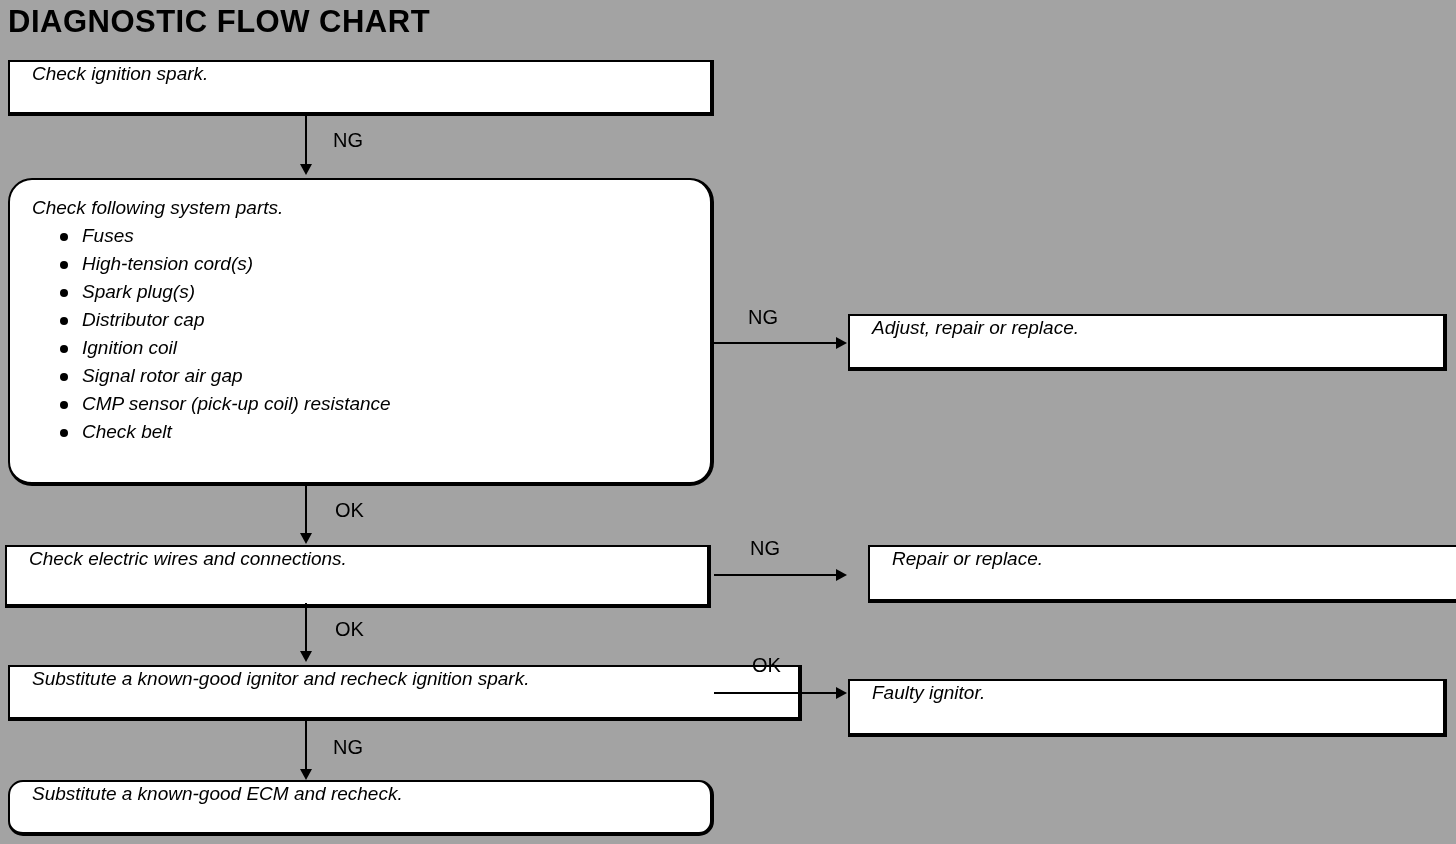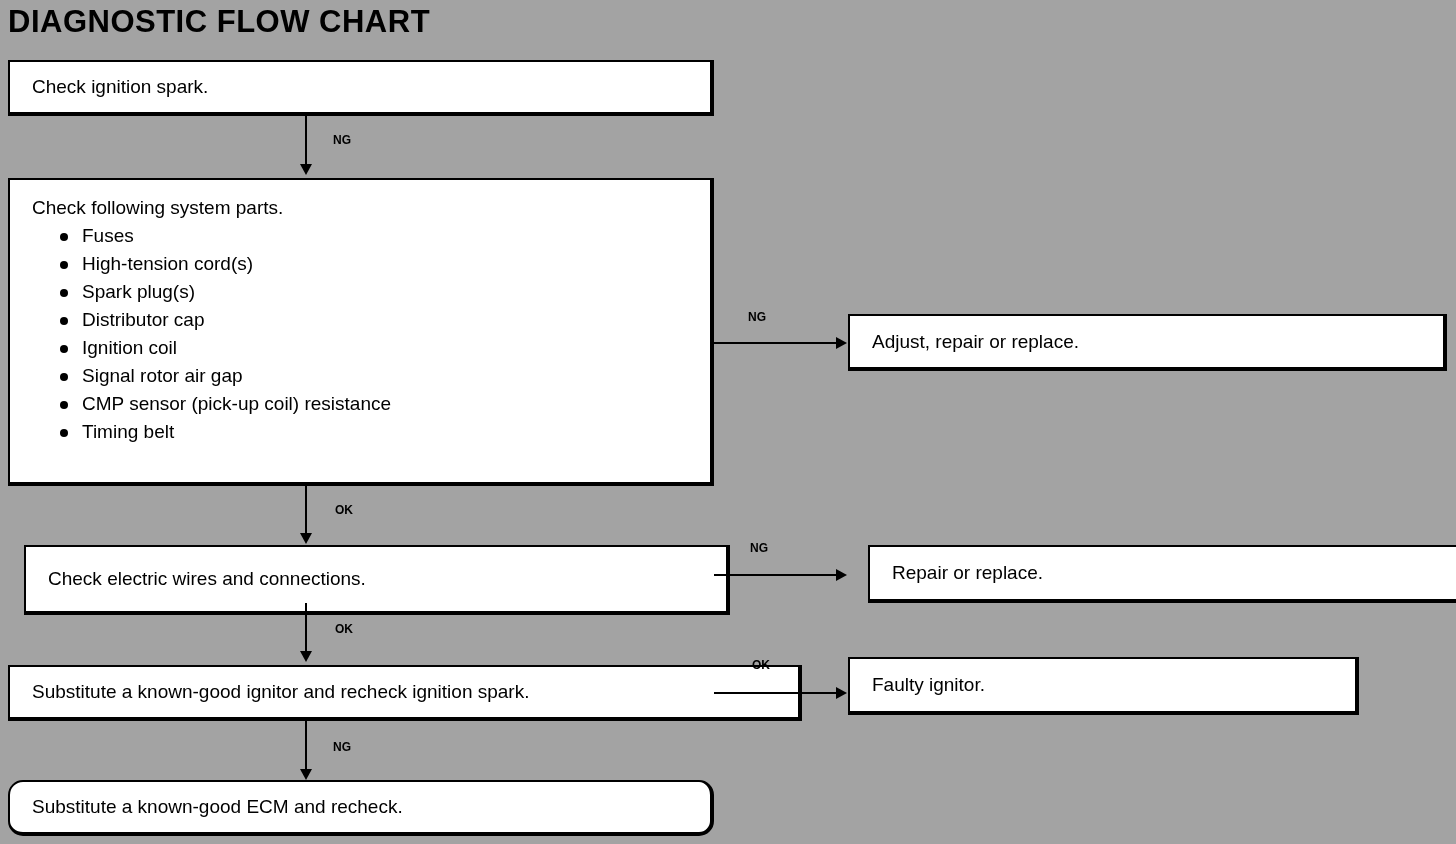"Check ignition spark." .node { align-items: center -> none; font-style: none -> italic }
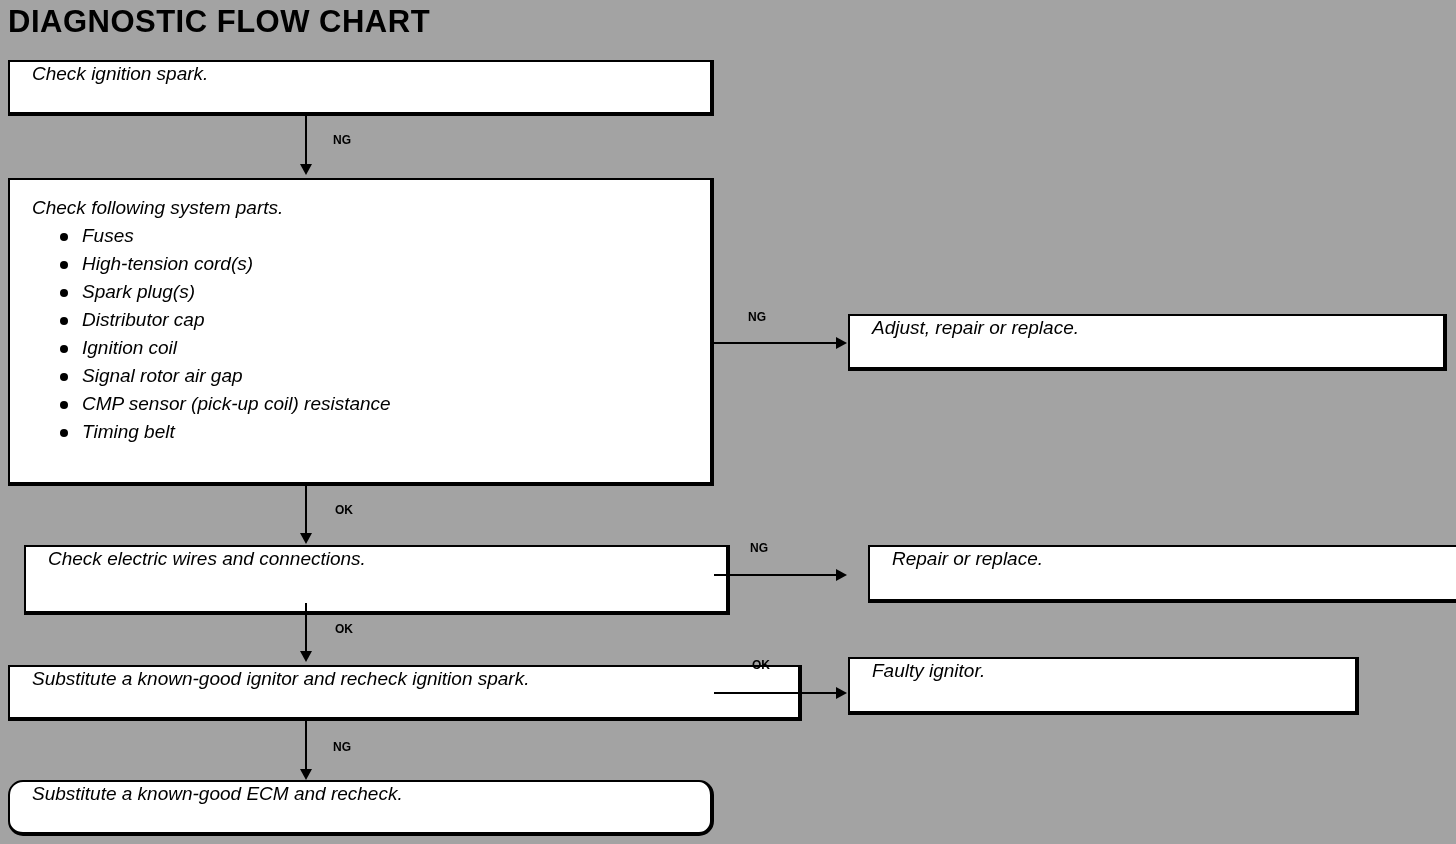"NG" .edge-label { font-size: 12px -> 20px; font-weight: bold -> normal }
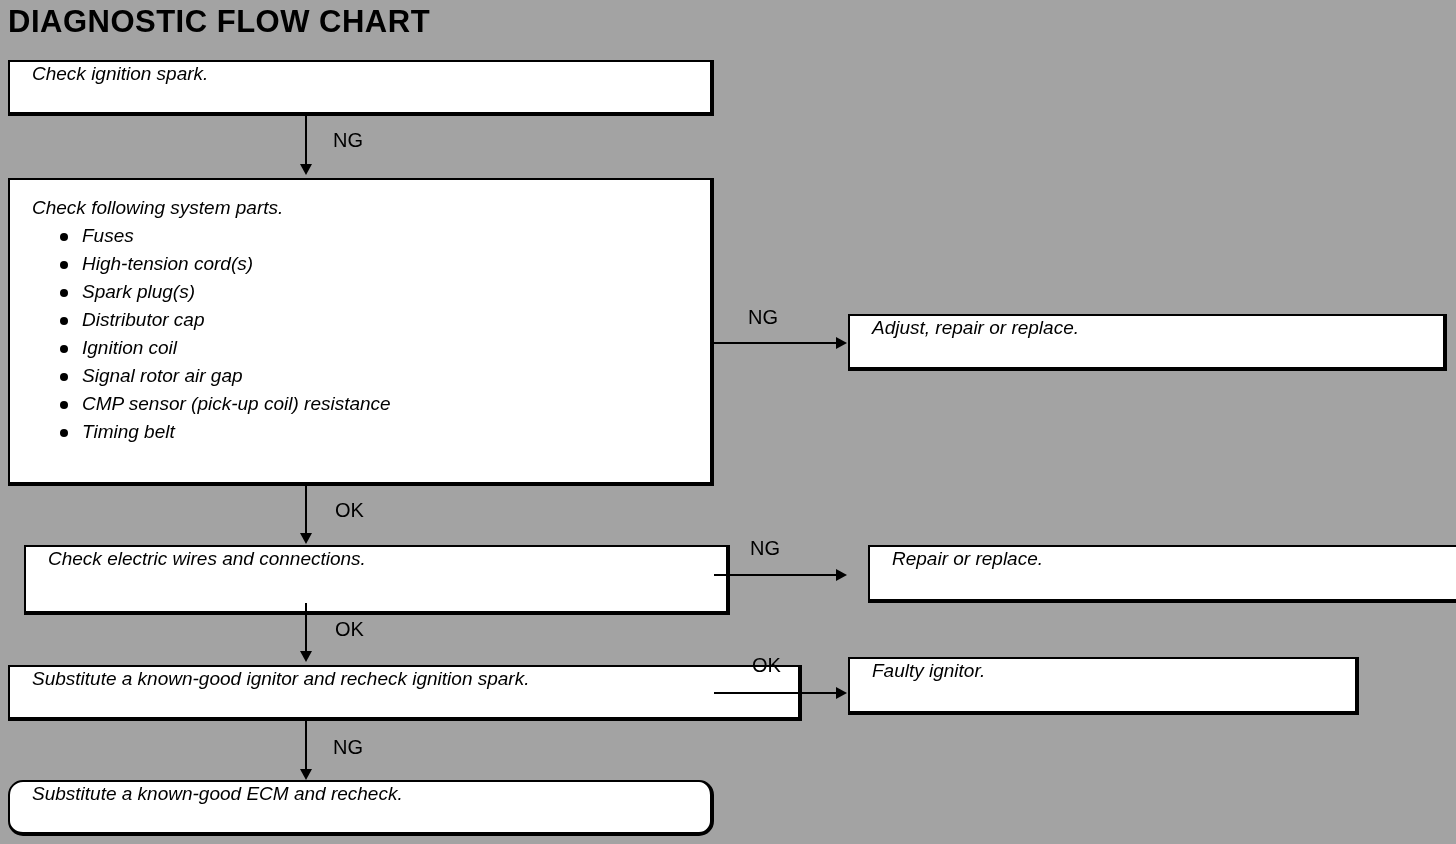"Check following system parts." .node.list-node { border-radius: none -> 24px }
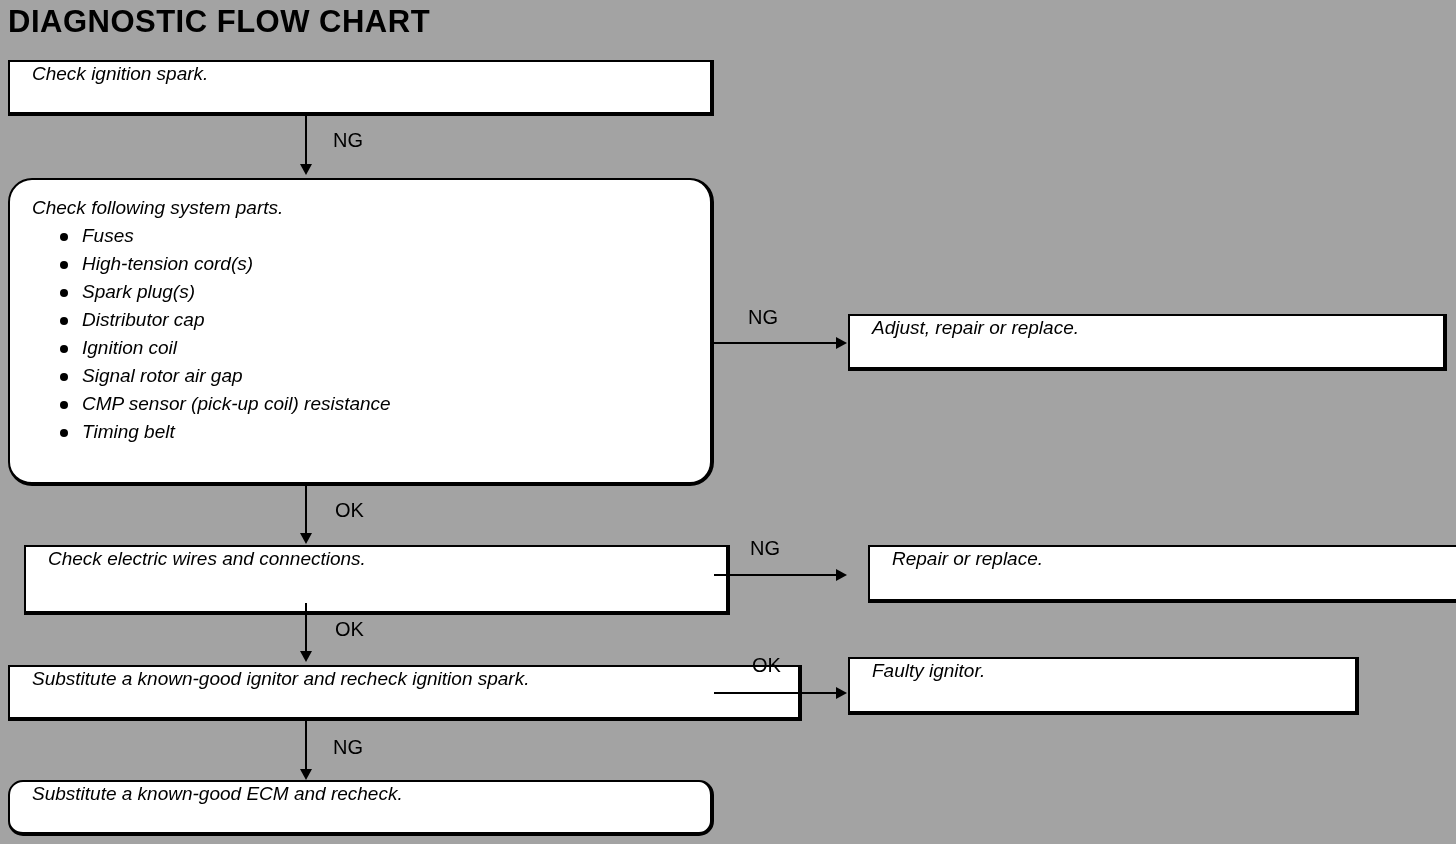"Timing belt" li { text: Timing -> Check }
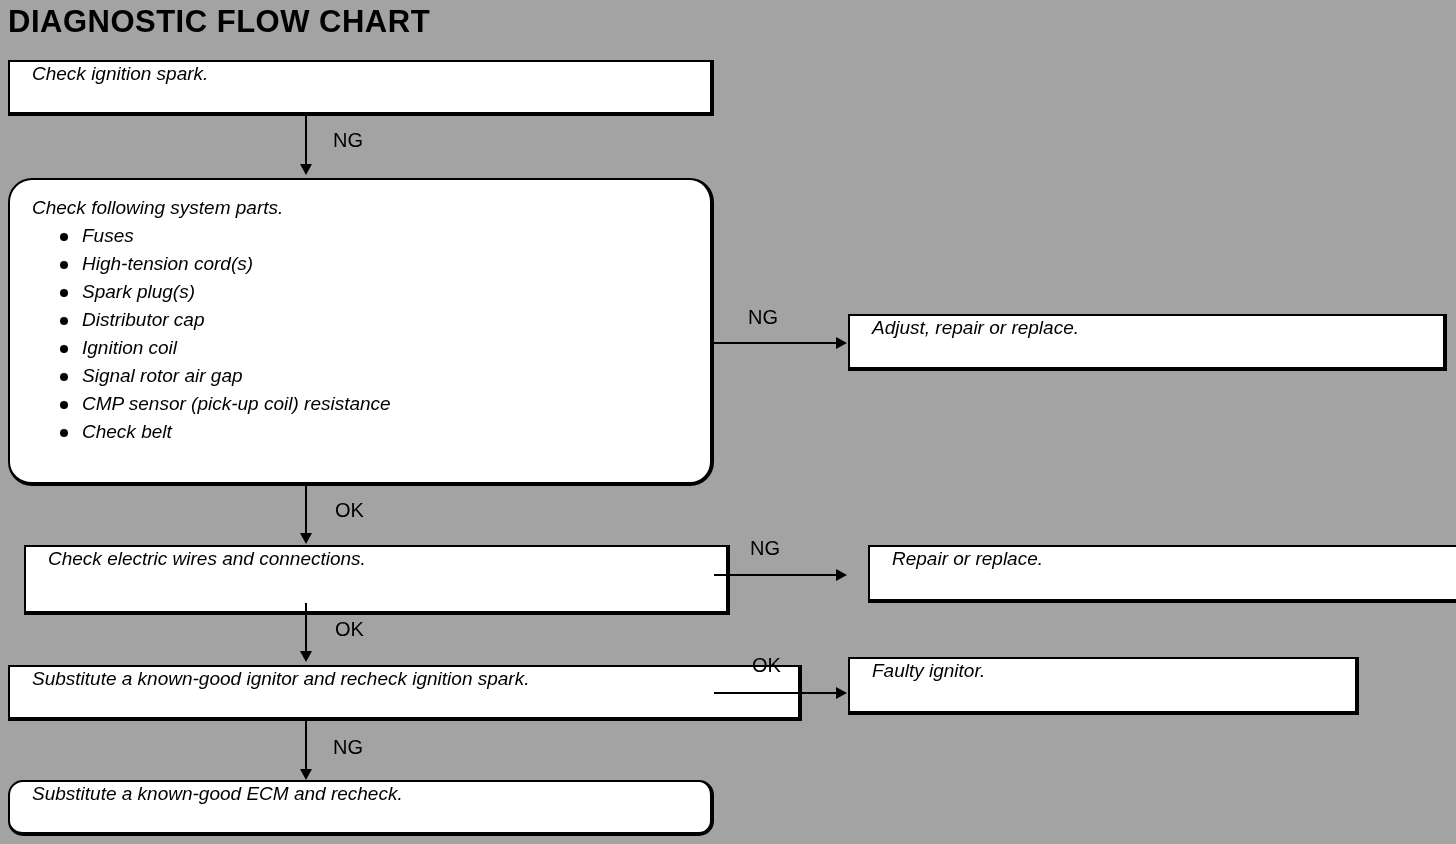"Check electric wires and connections." div.node { height: 70px -> 63px; left: 24px -> 5px }
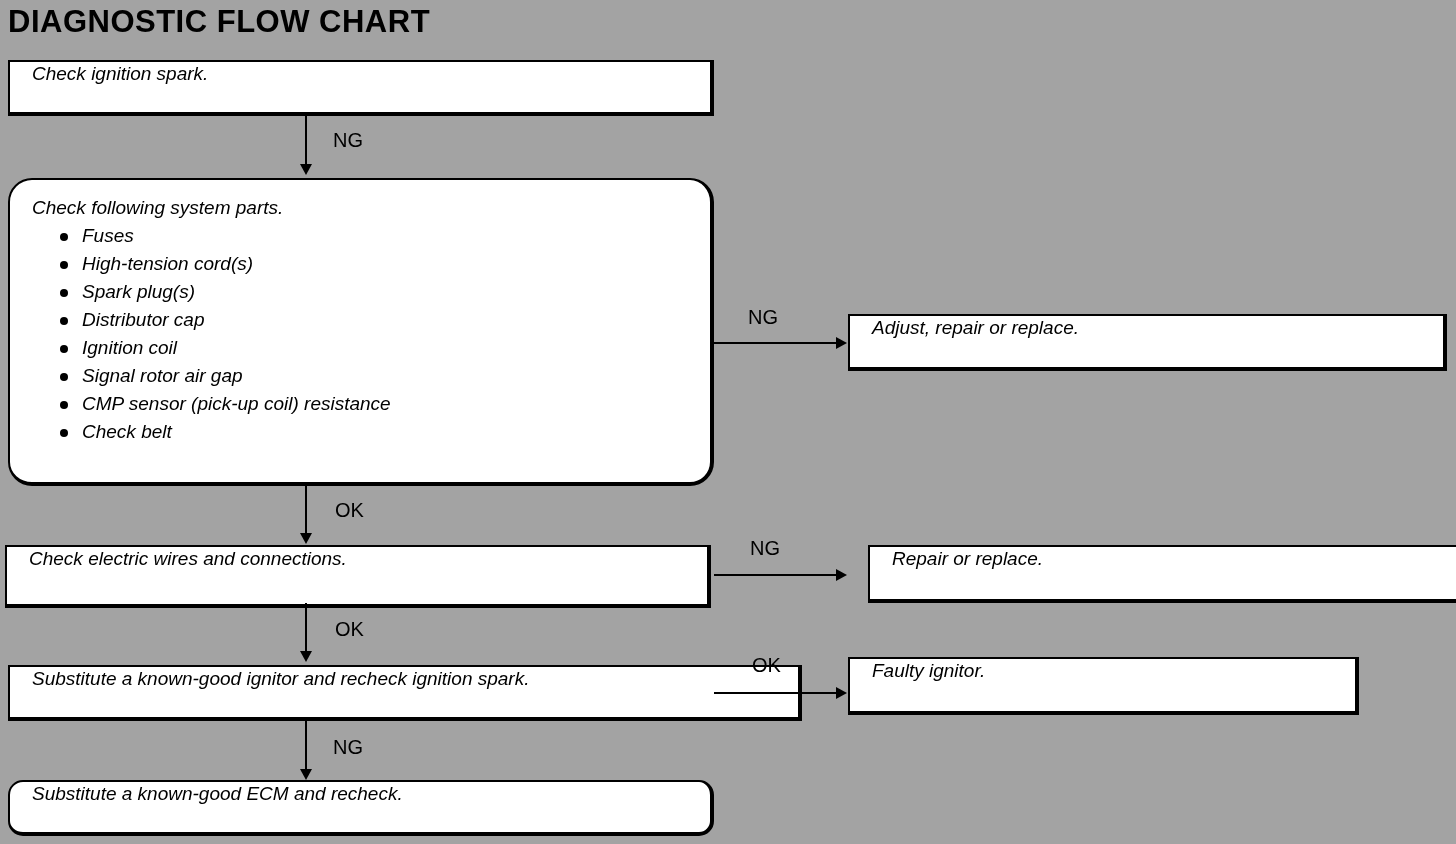"Faulty ignitor." div.node { top: 657px -> 679px; width: 511px -> 599px }
